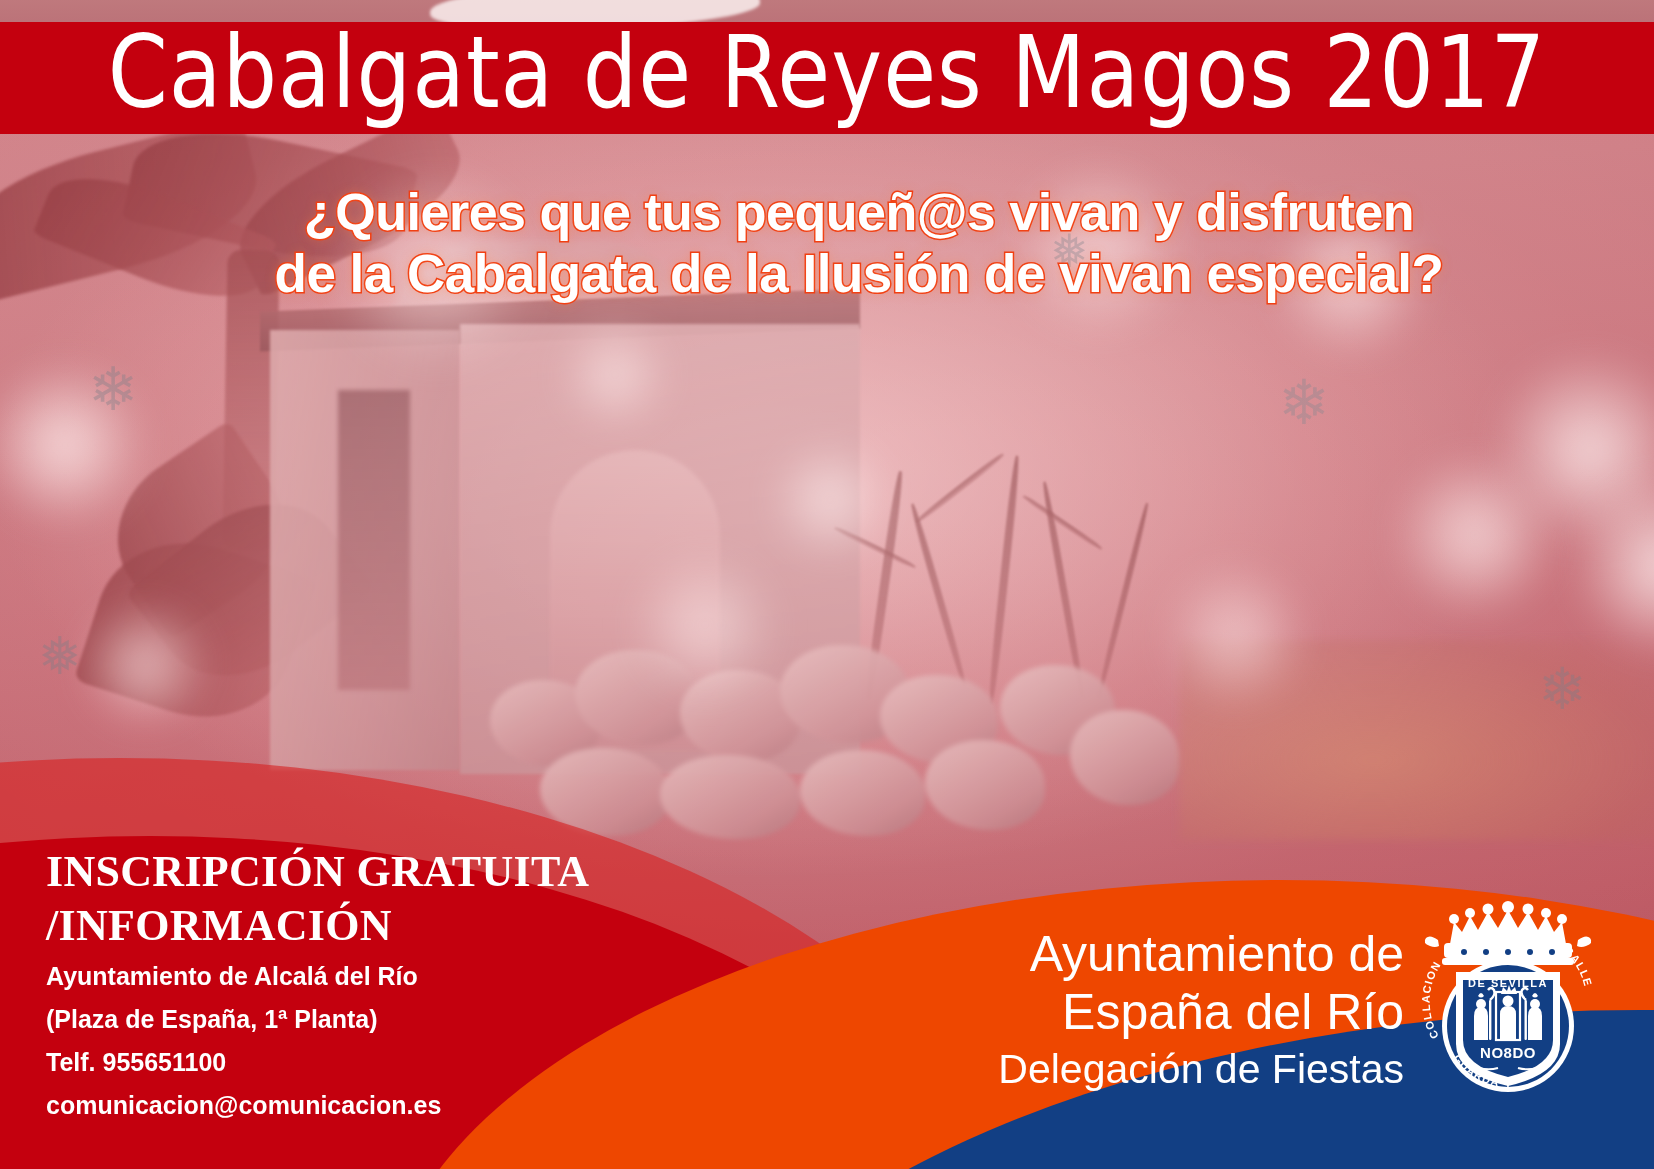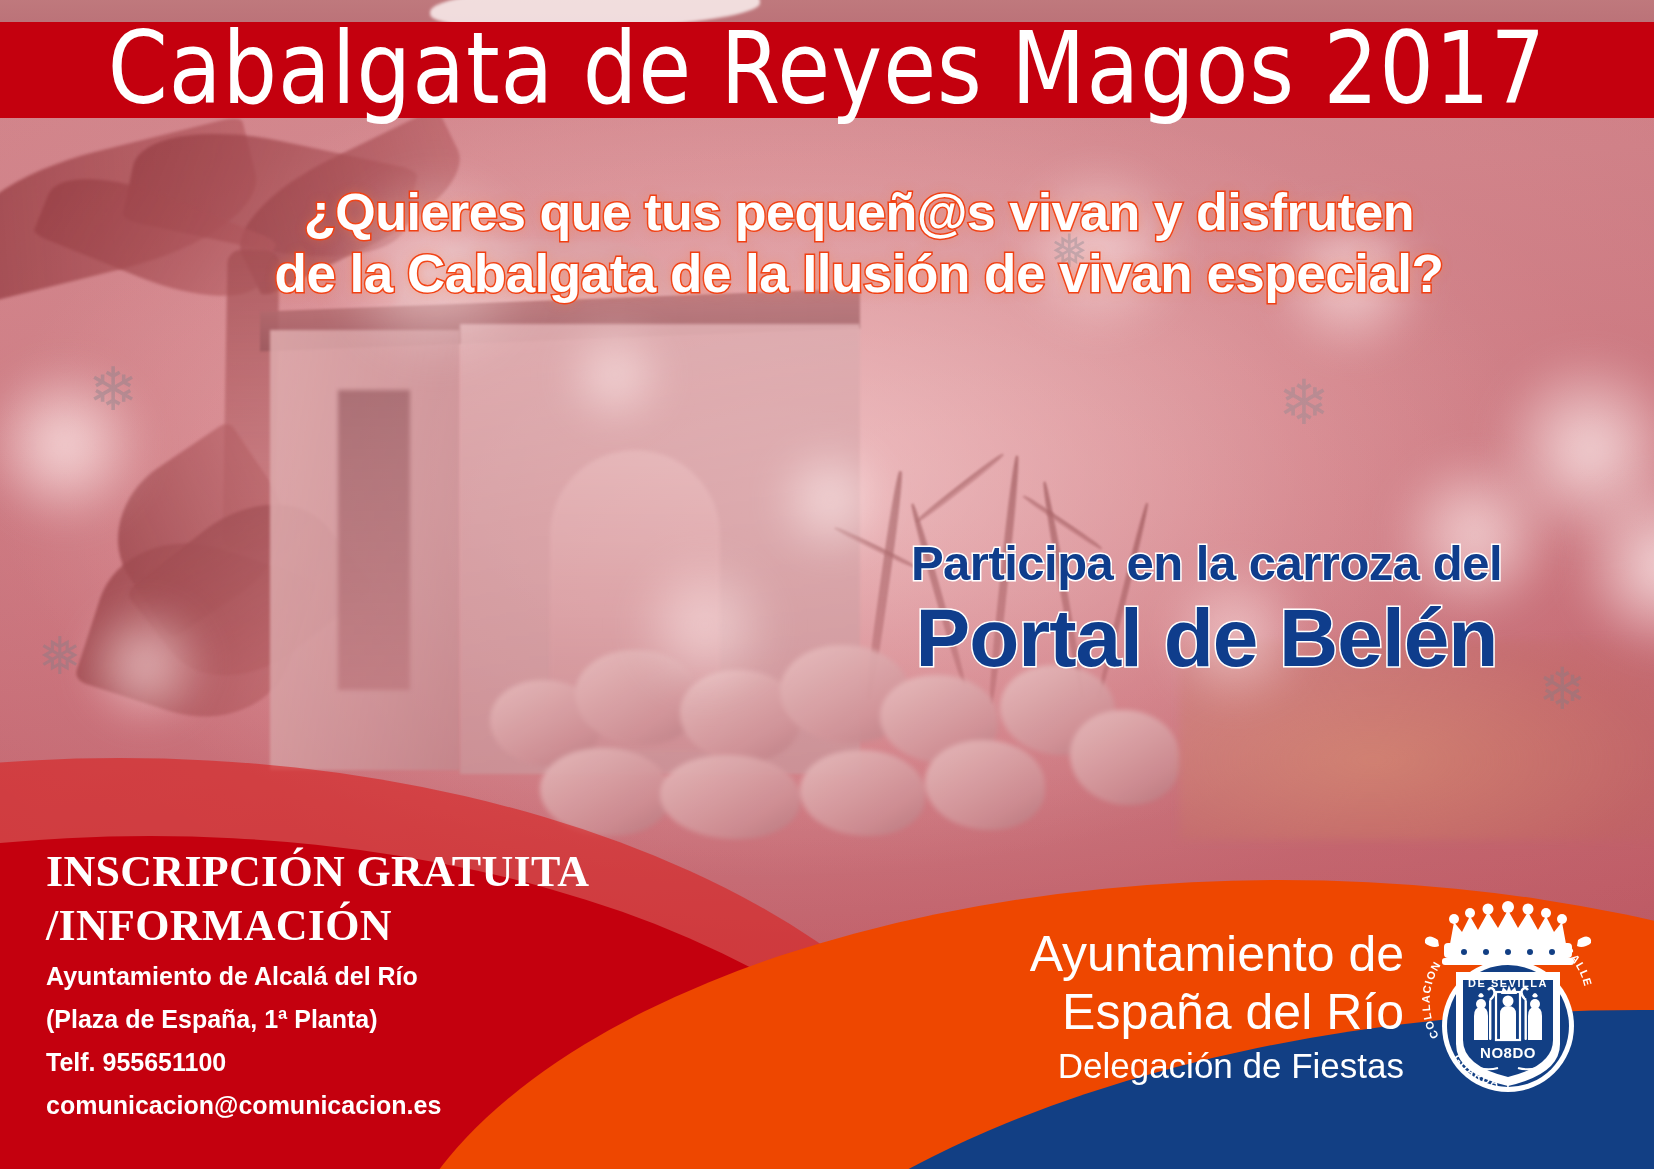"Cabalgata de Reyes Magos 2017" .title-banner { align-items: flex-end -> flex-start; height: 96px -> 112px }
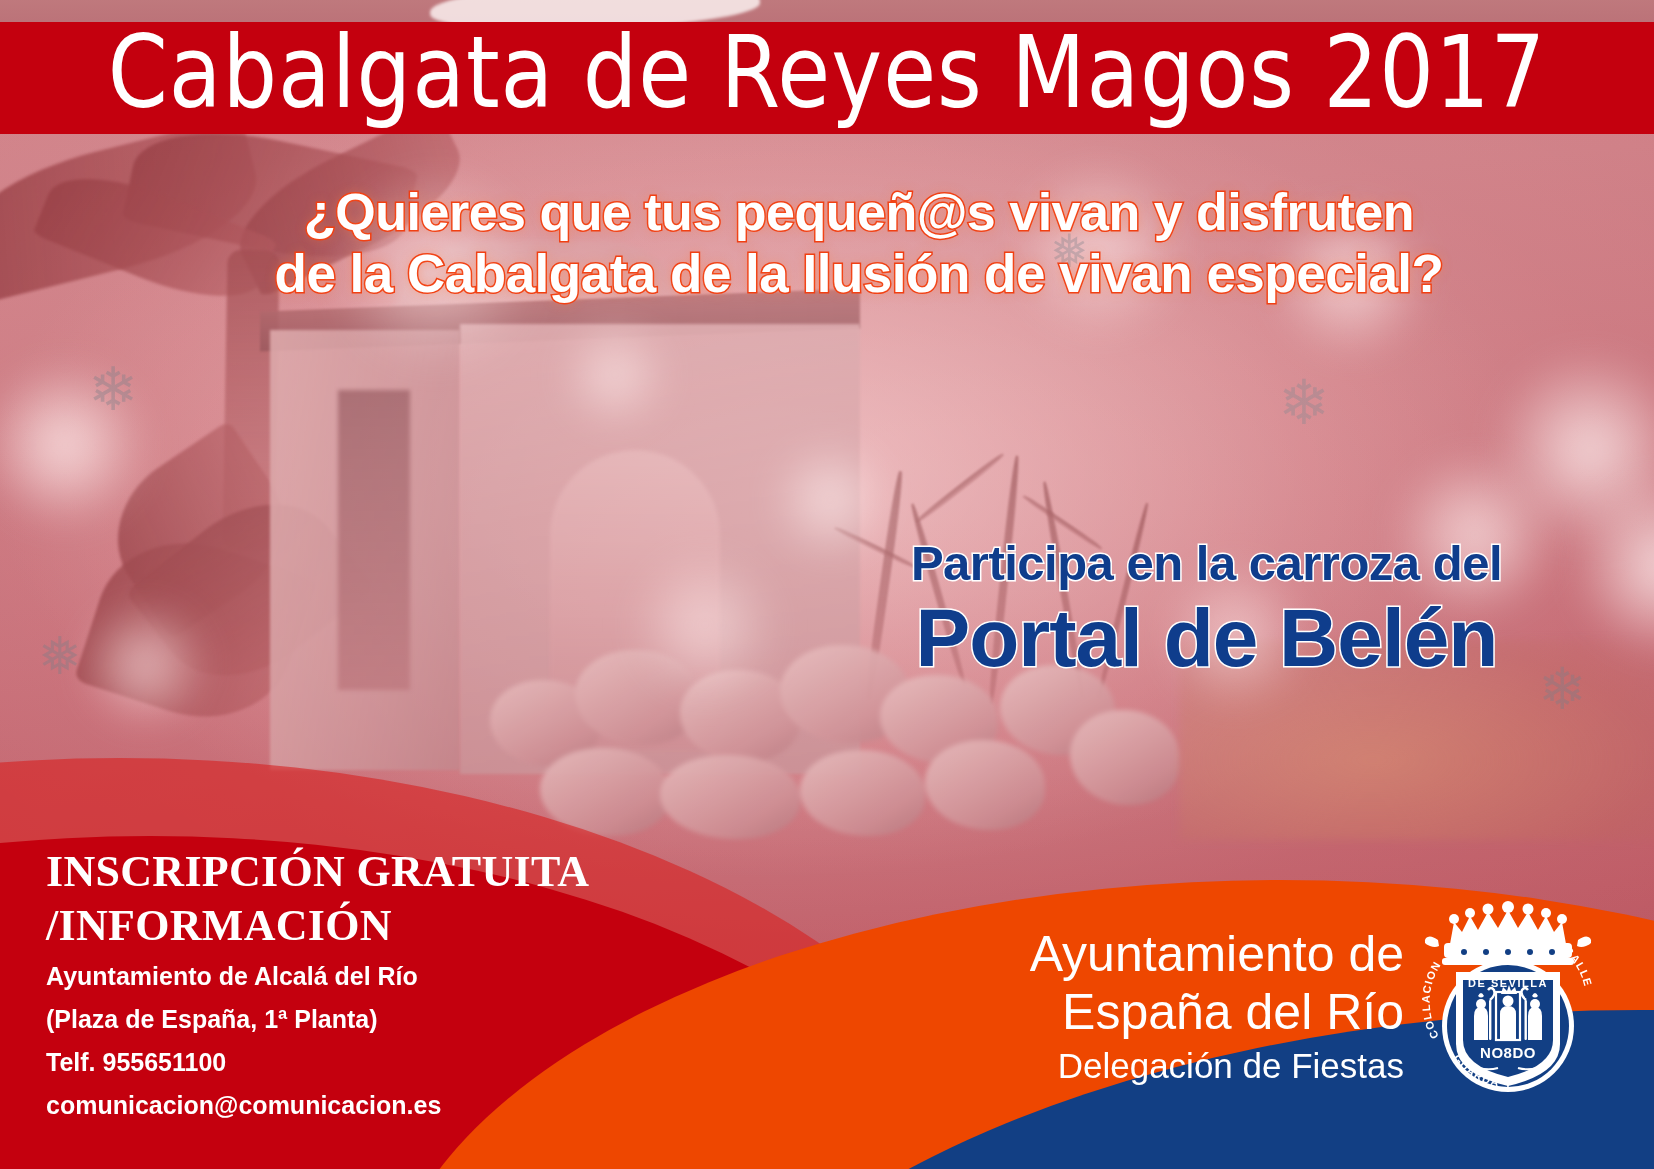"Participa en la carroza del" div.headline { html: <div> <div>Participa en la carroza del</div> <div>Portal de Belén</div> </div> -> none }
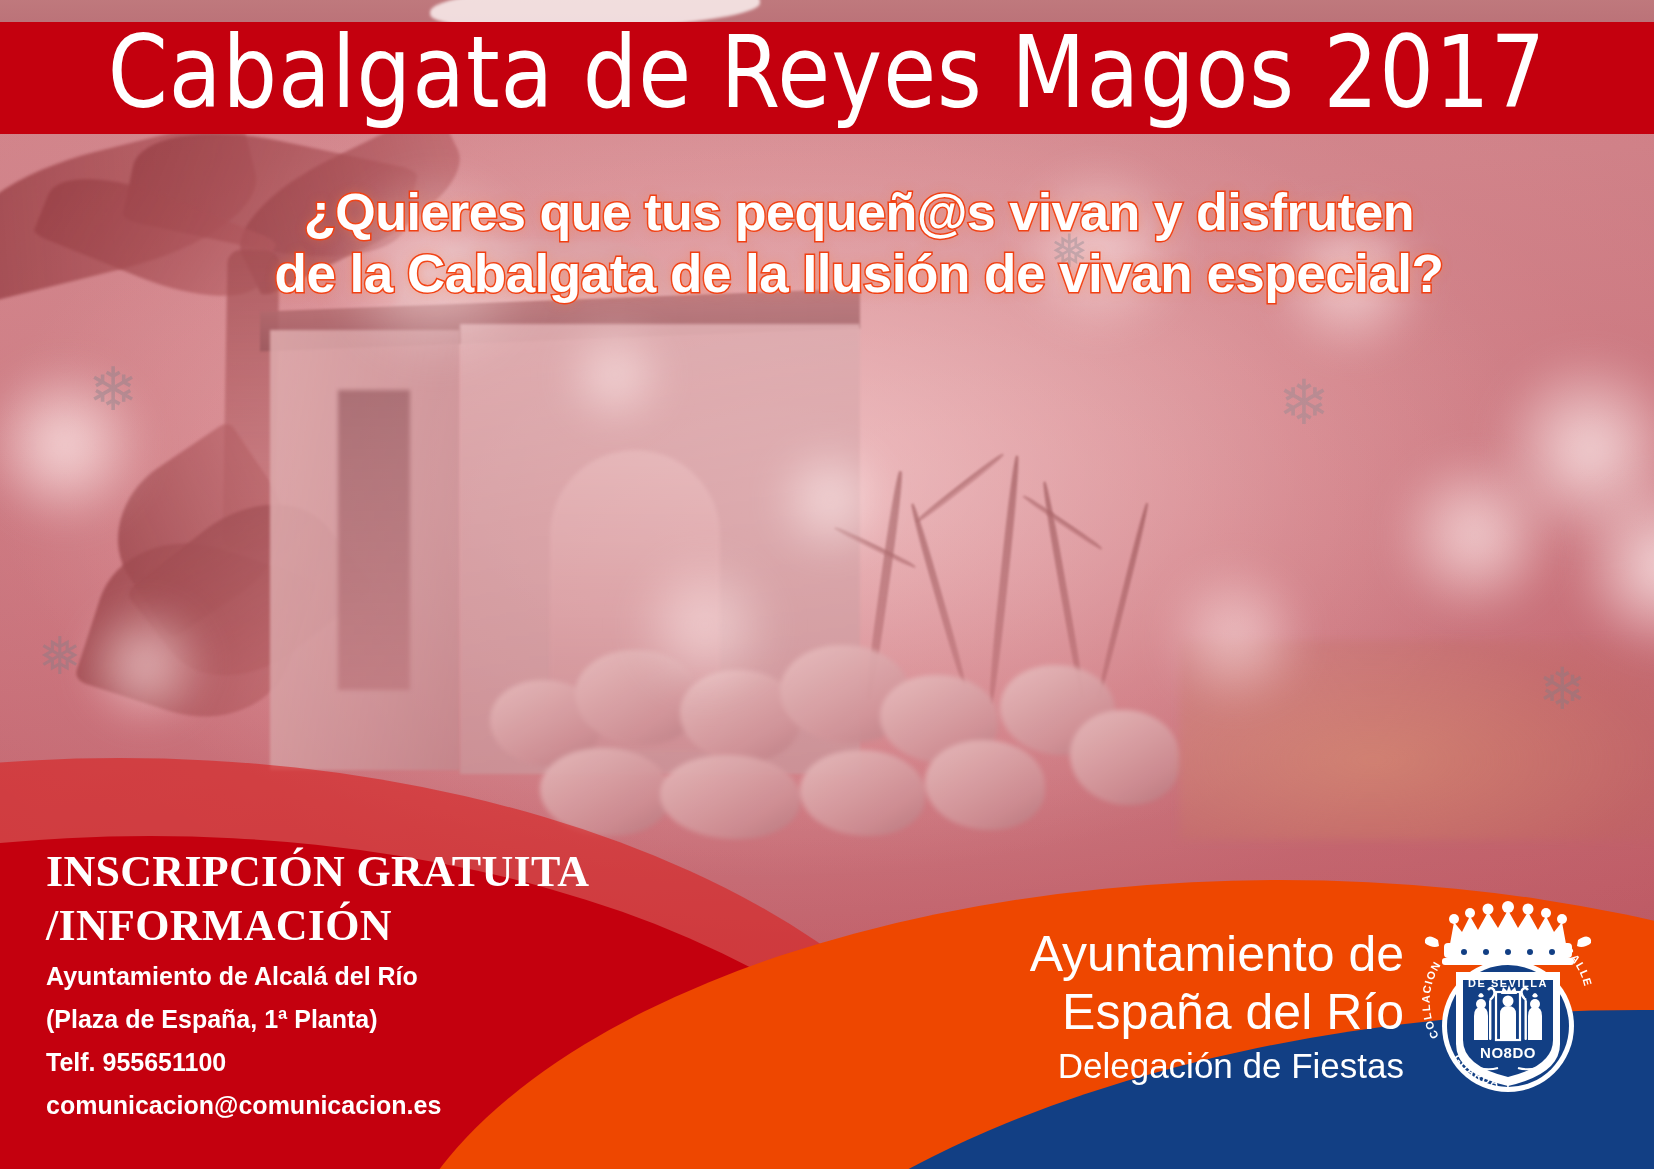"Delegación de Fiestas" .org .o3 { font-size: 35px -> 41px }
